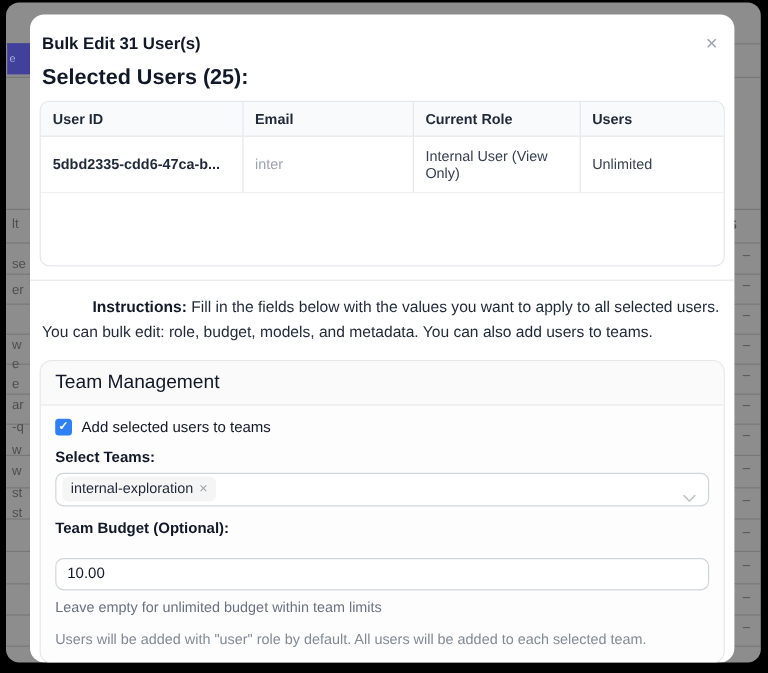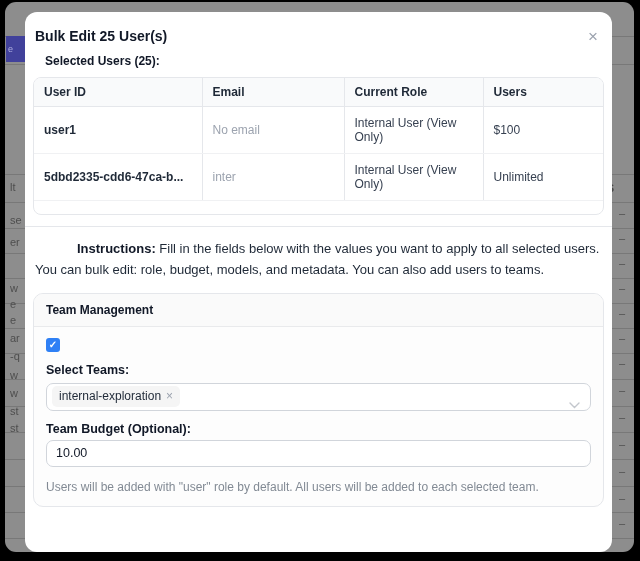"Bulk Edit 25 User(s)" div.modal-title { text: 25 -> 31 }
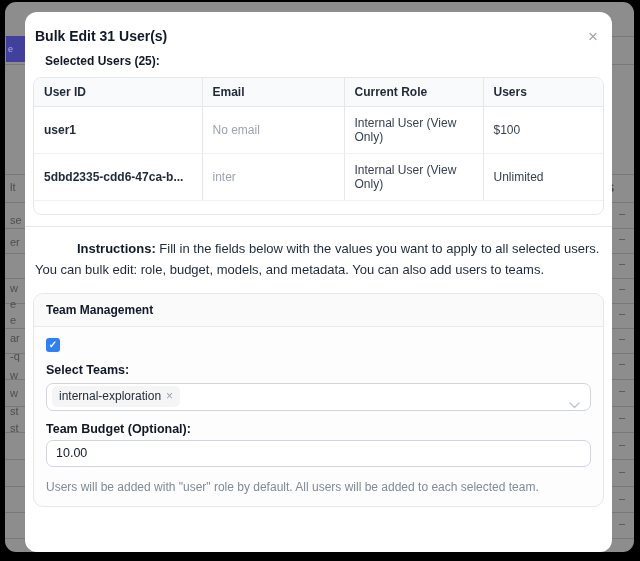"Selected Users (25):" .section-label { font-size: 12px -> 18px; margin-left: 10px -> none }
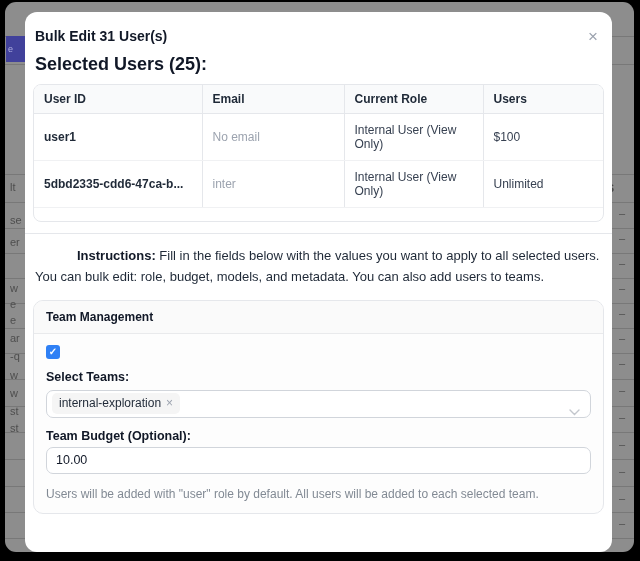"user1" tr { html: <tr> <td>user1</td> <td>No email</td> <td>Internal User (View Only)</td> <td>$100</td> </tr> -> none }
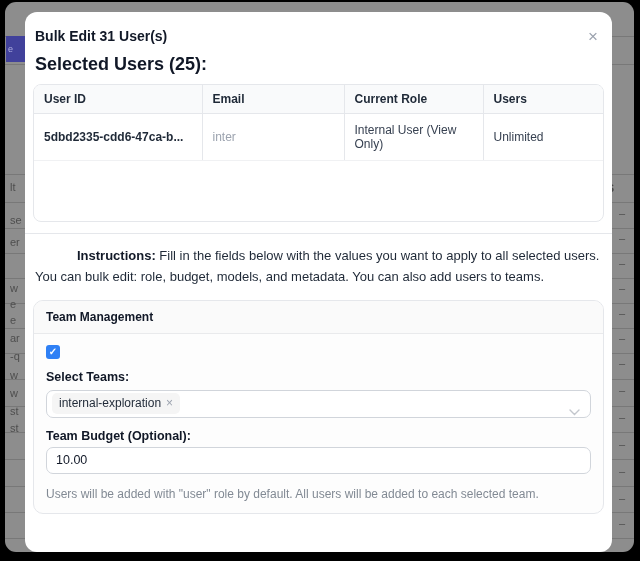"Team Management" .team-box-header { font-size: 12px -> 16px; font-weight: 700 -> 400 }
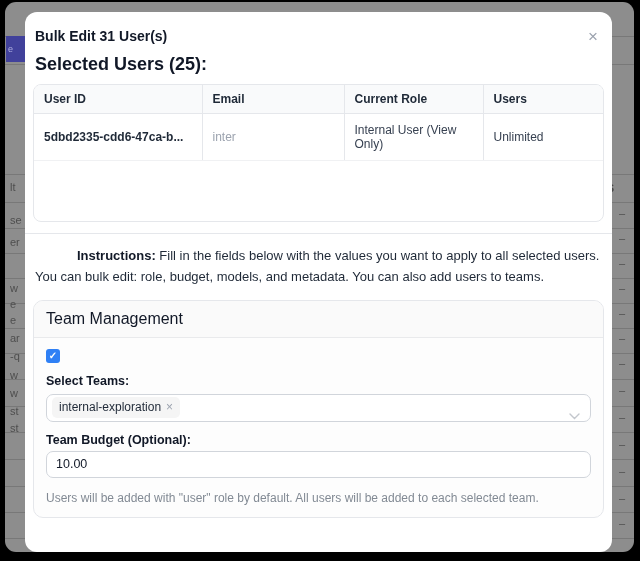"Add selected users to teams" span.check-label { html: none -> <span>Add selected users to teams</span> }
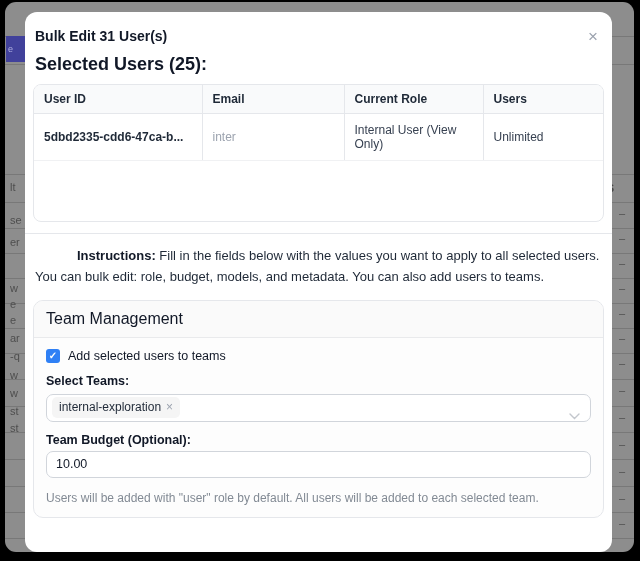"10.00" .budget-input { margin-top: 4px -> 18px }
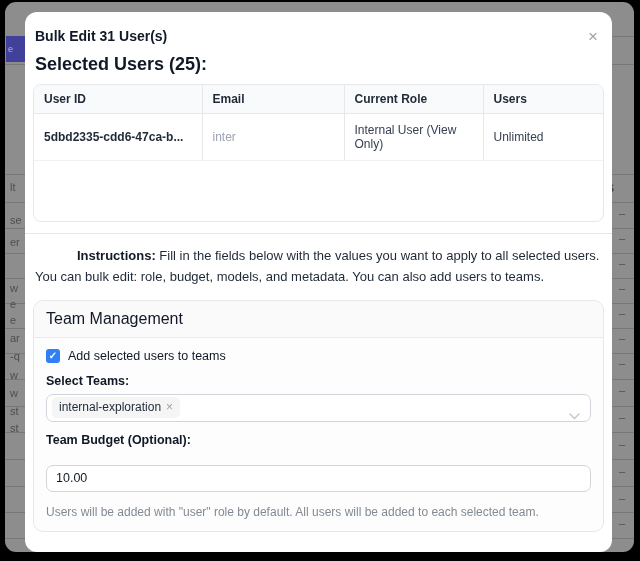"Leave empty for unlimited budget" div.helper { html: none -> <div>Leave empty for unlimited budget within team limits</div> }
